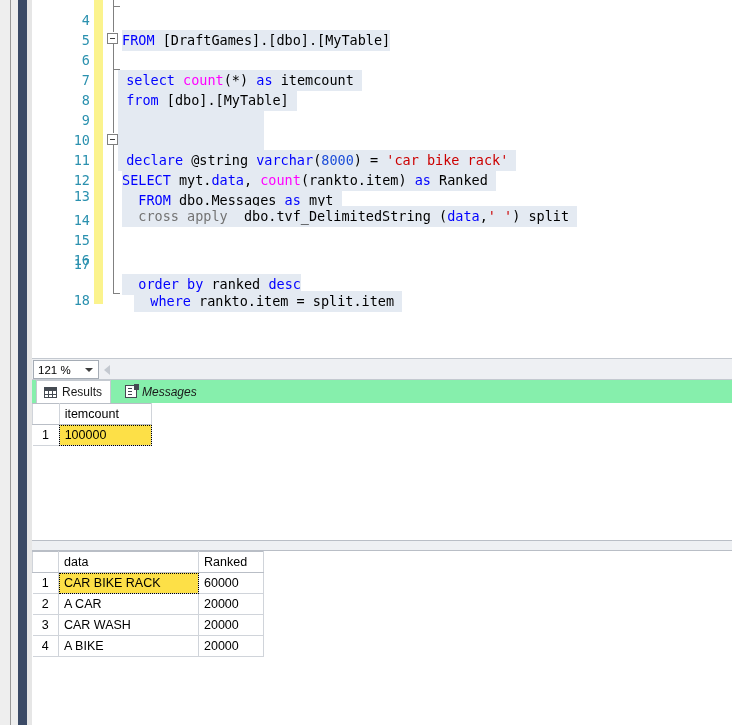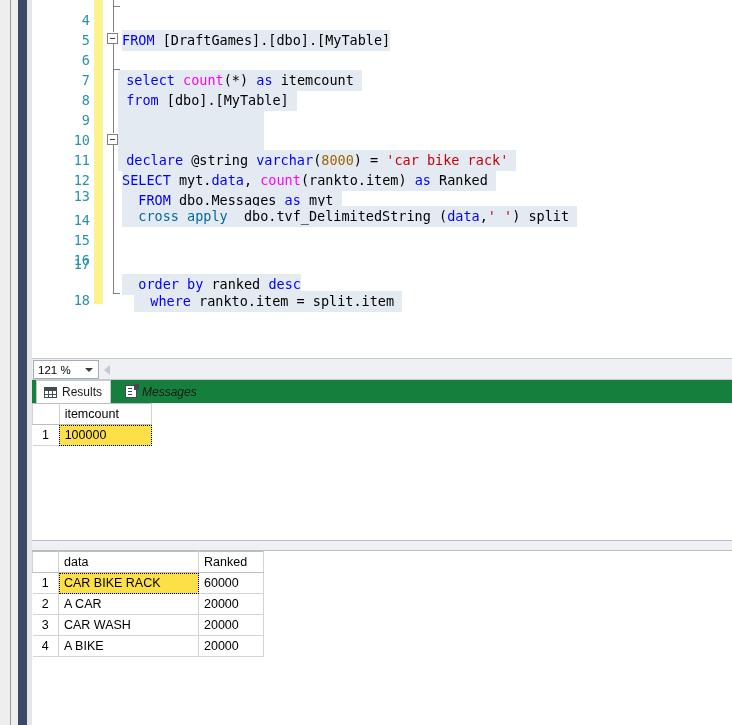"8000" .num { color: #a16207 -> #1d4ed8 }
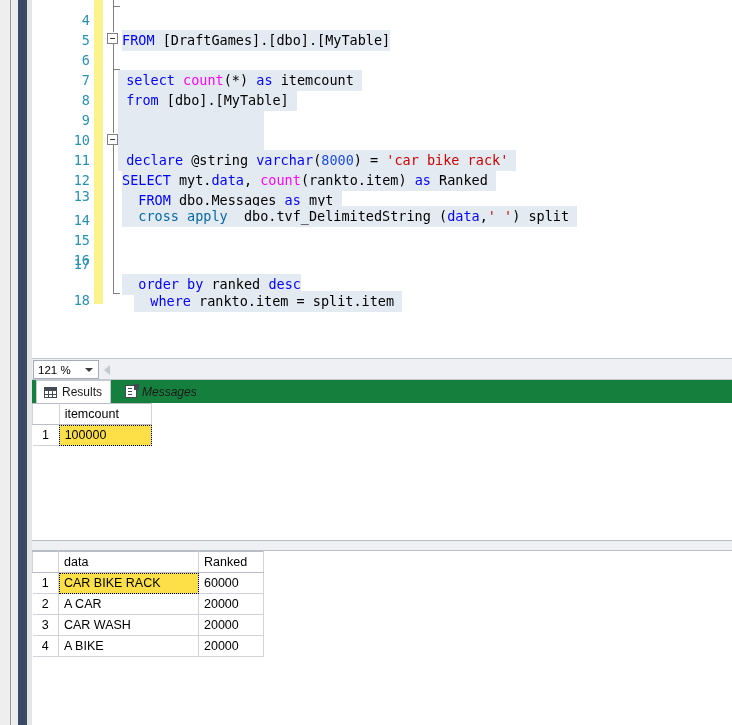"cross apply" .kw2 { color: #0369a1 -> #737373 }
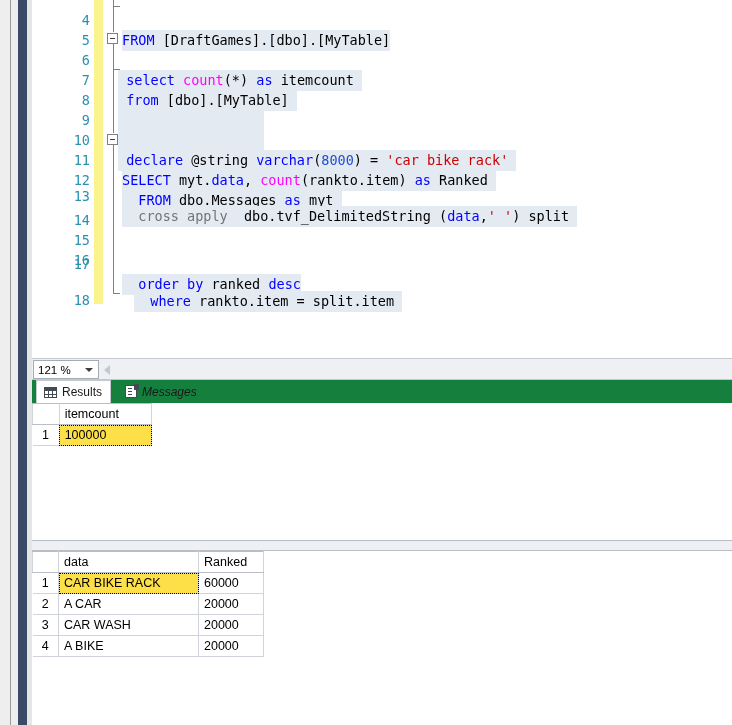"Results" .tabs-strip { background: #15803d -> #86efac }
